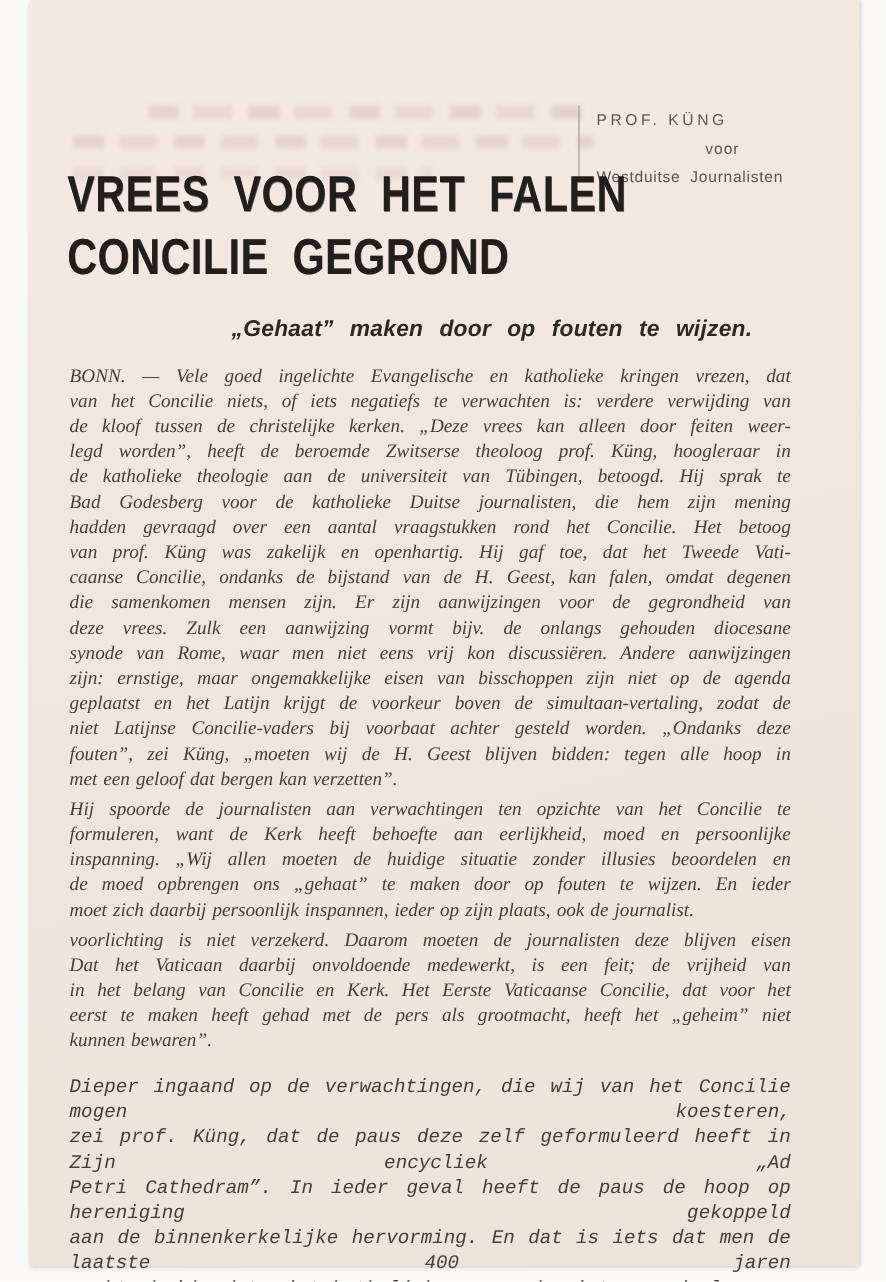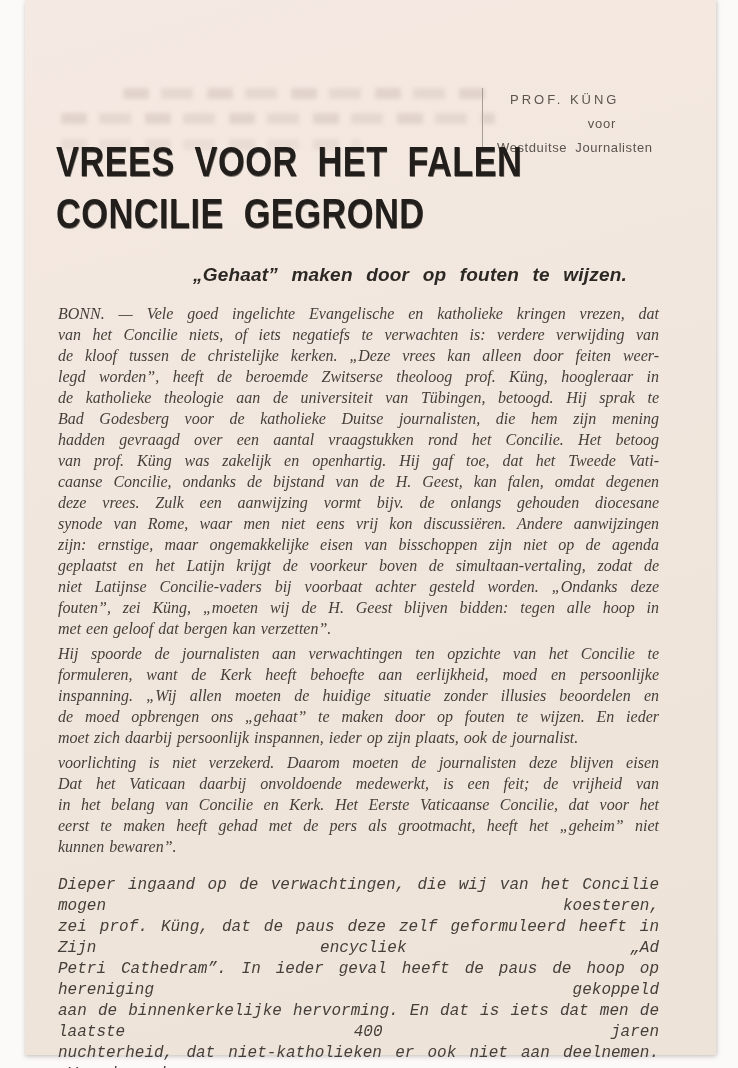"PROF. KÜNG" .kicker .k1 { margin-left: 13px -> none }
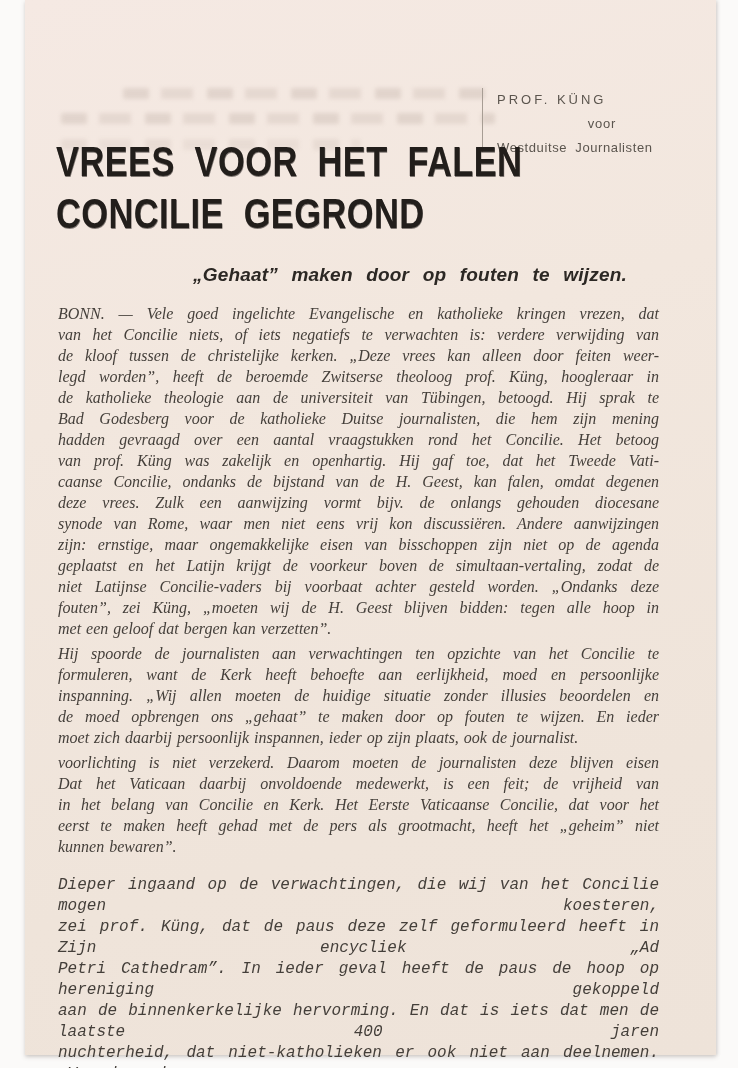"die samenkomen mensen zijn. Er" div.line { html: none -> <div>die samenkomen mensen zijn. Er zijn aanwijzingen voor de gegrondheid van</div> }
